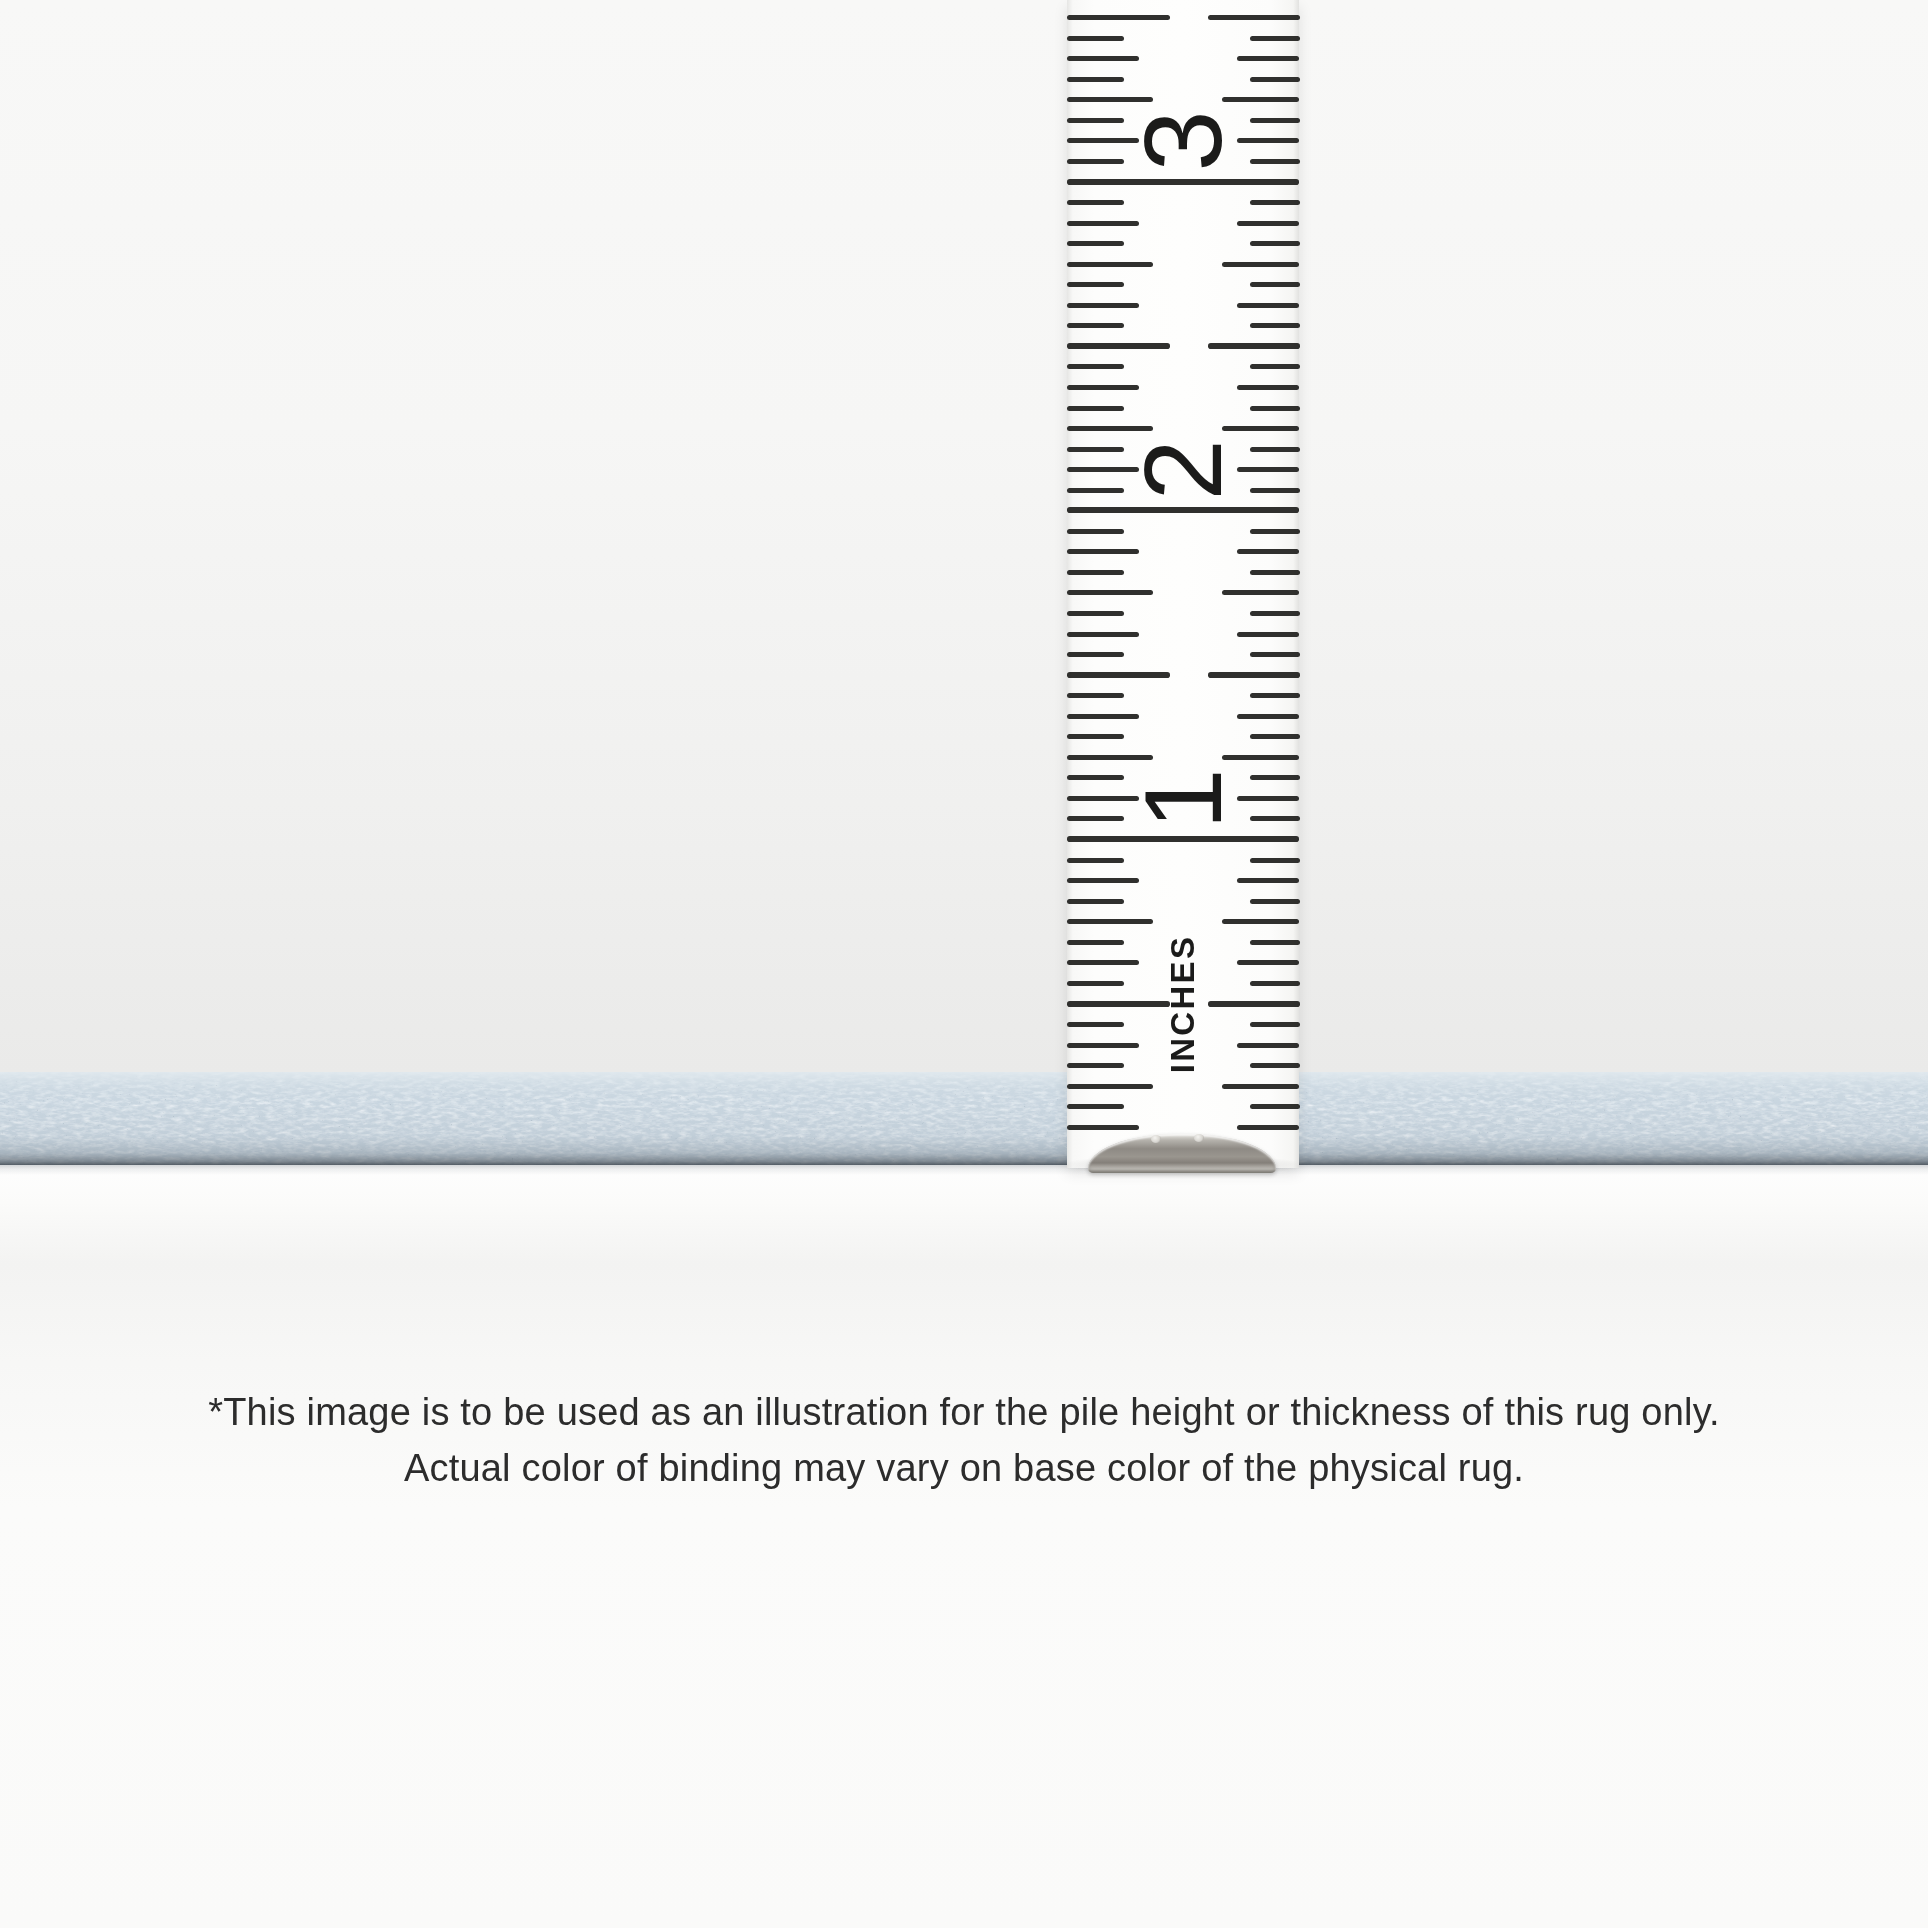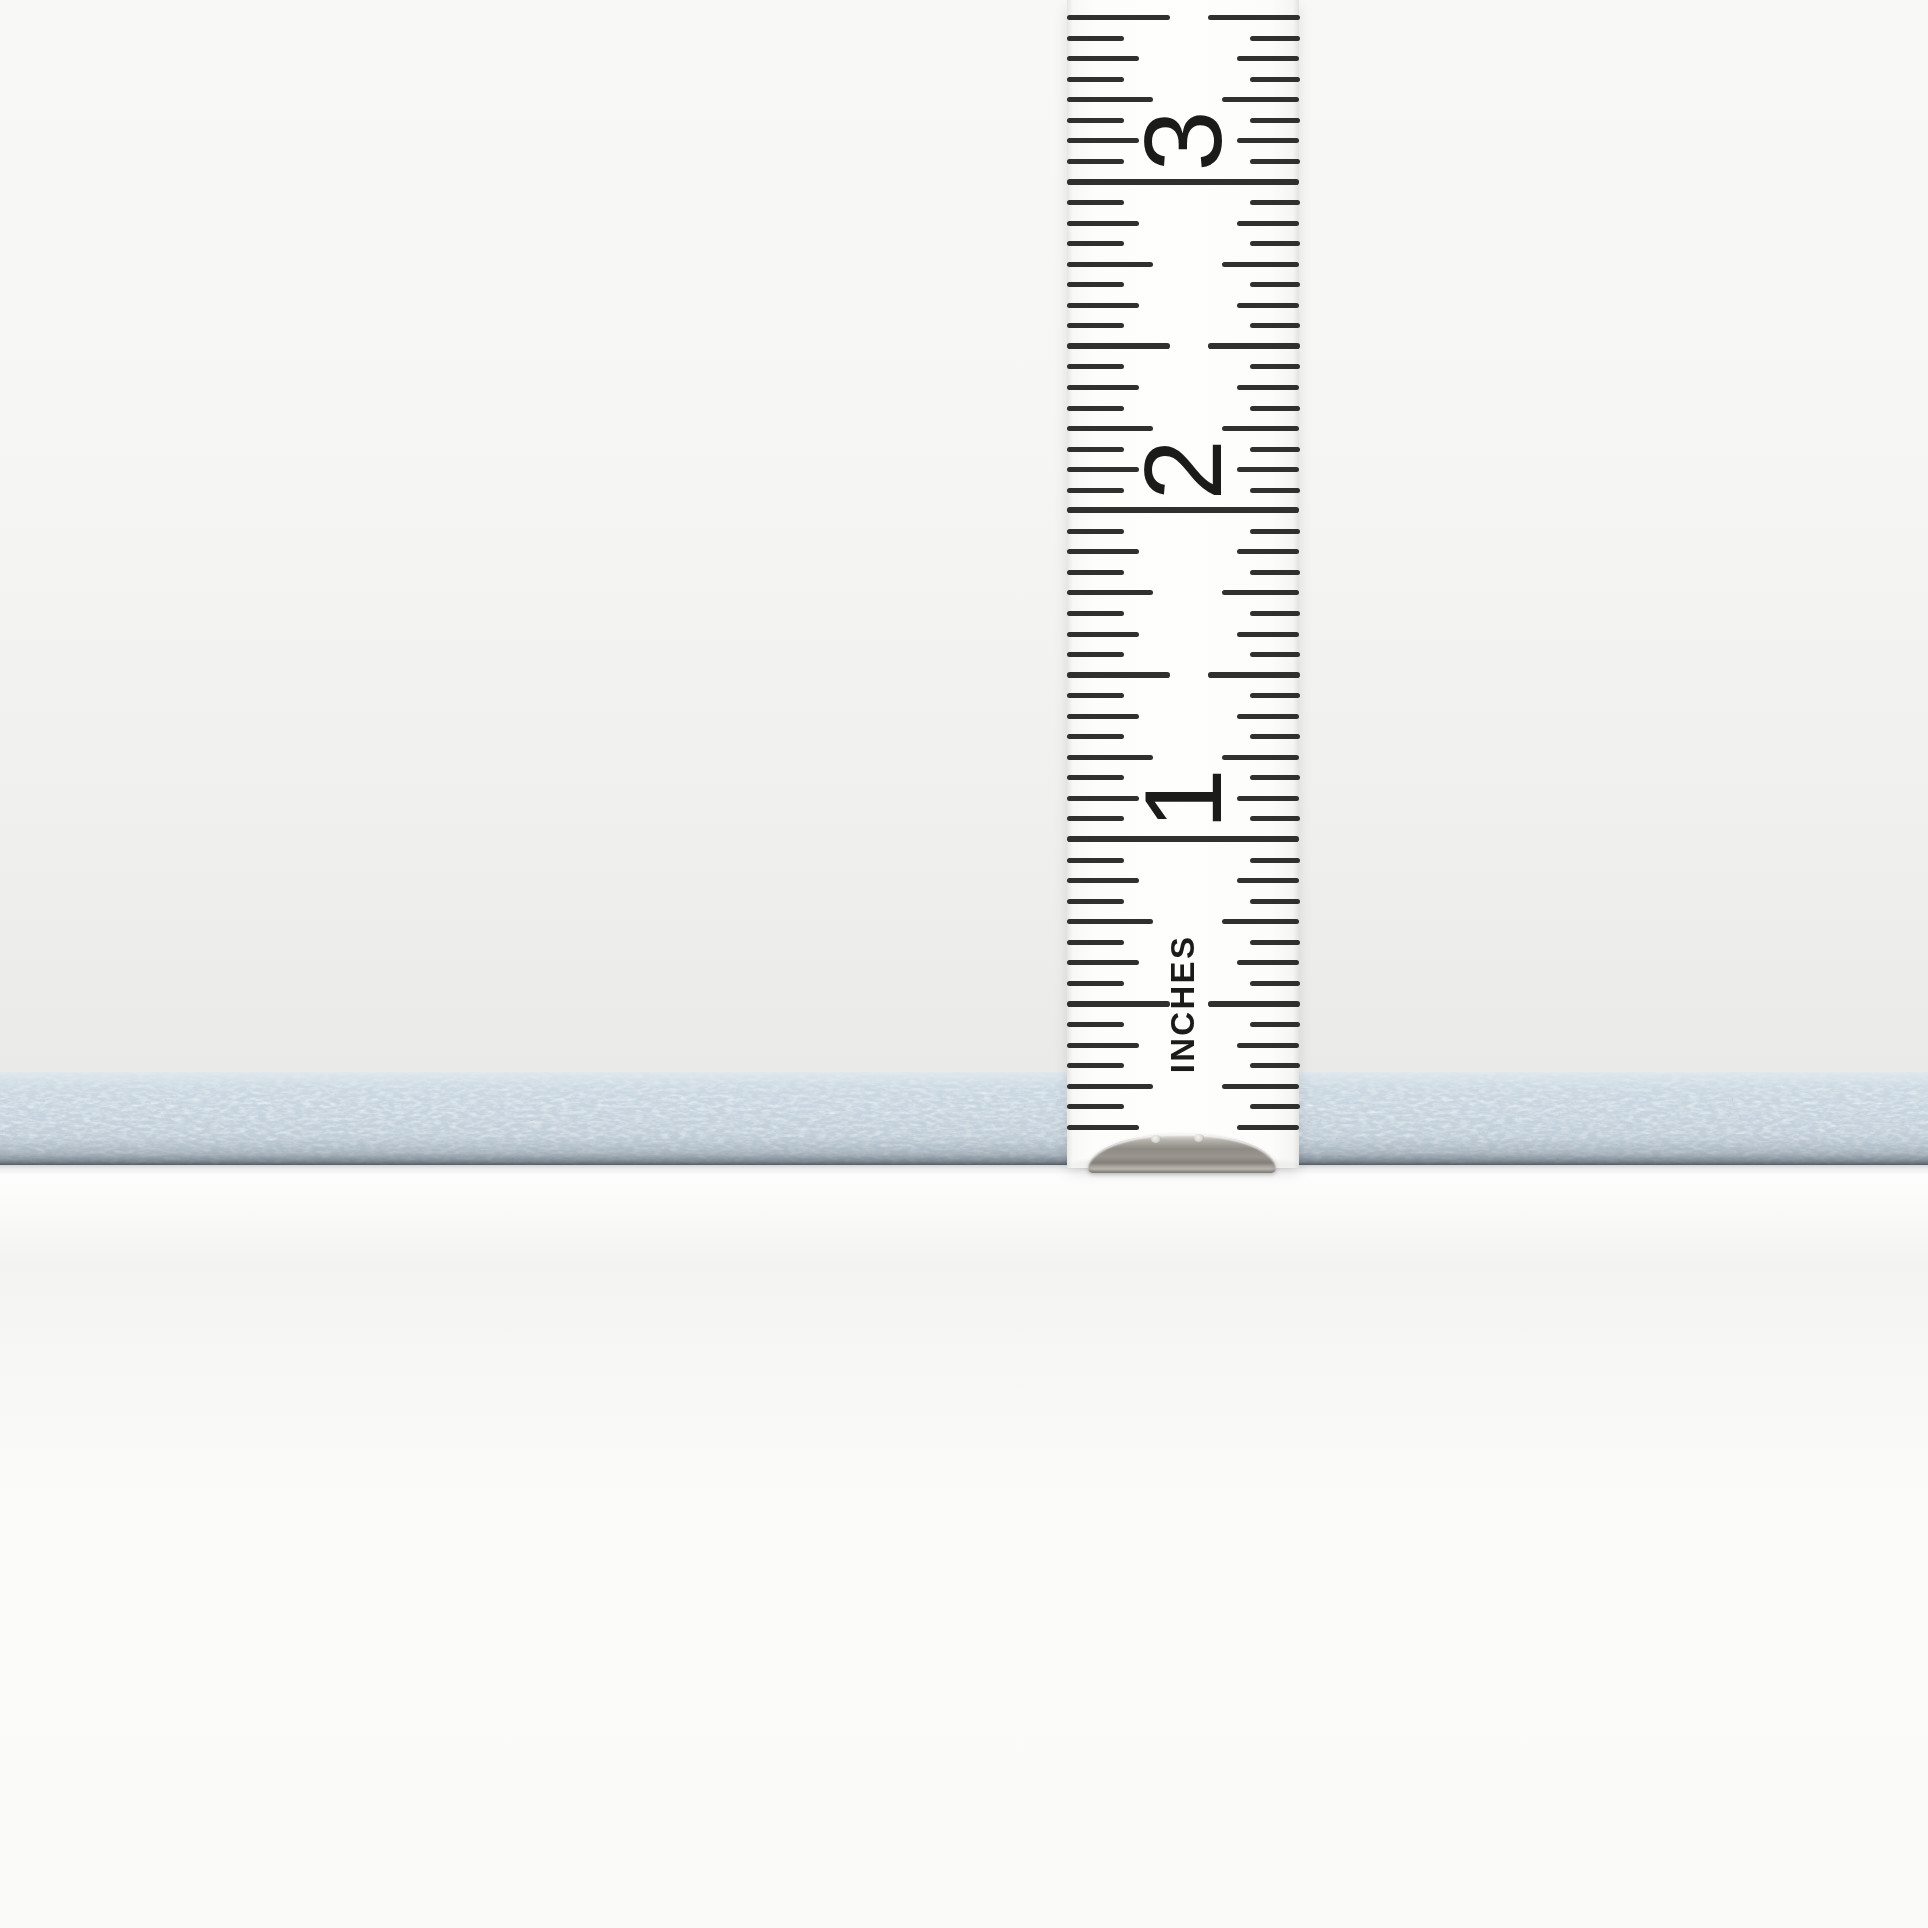"*This image is to be" div.disclaimer { html: none -> <div> <div>*This image is to be used as an illustration for the pile height or thickness of this rug only.</div> <div>Actual color of binding may vary on base color of the physical rug.</div> </div> }
